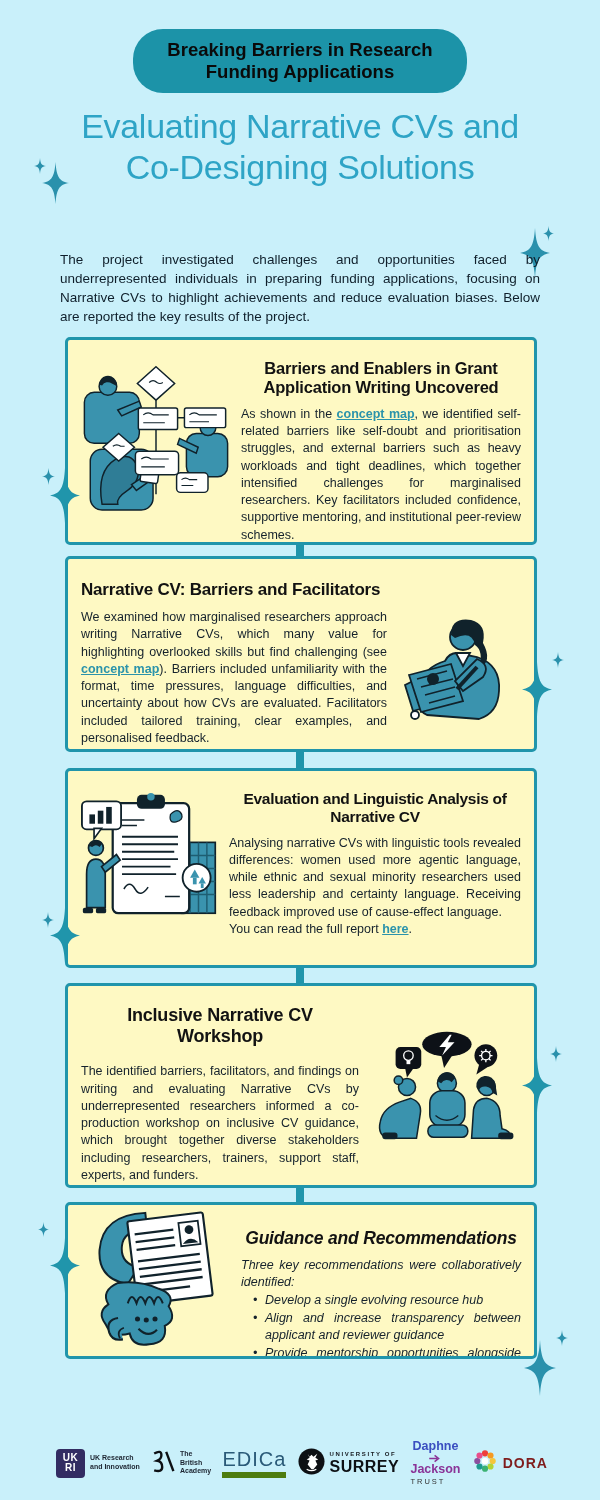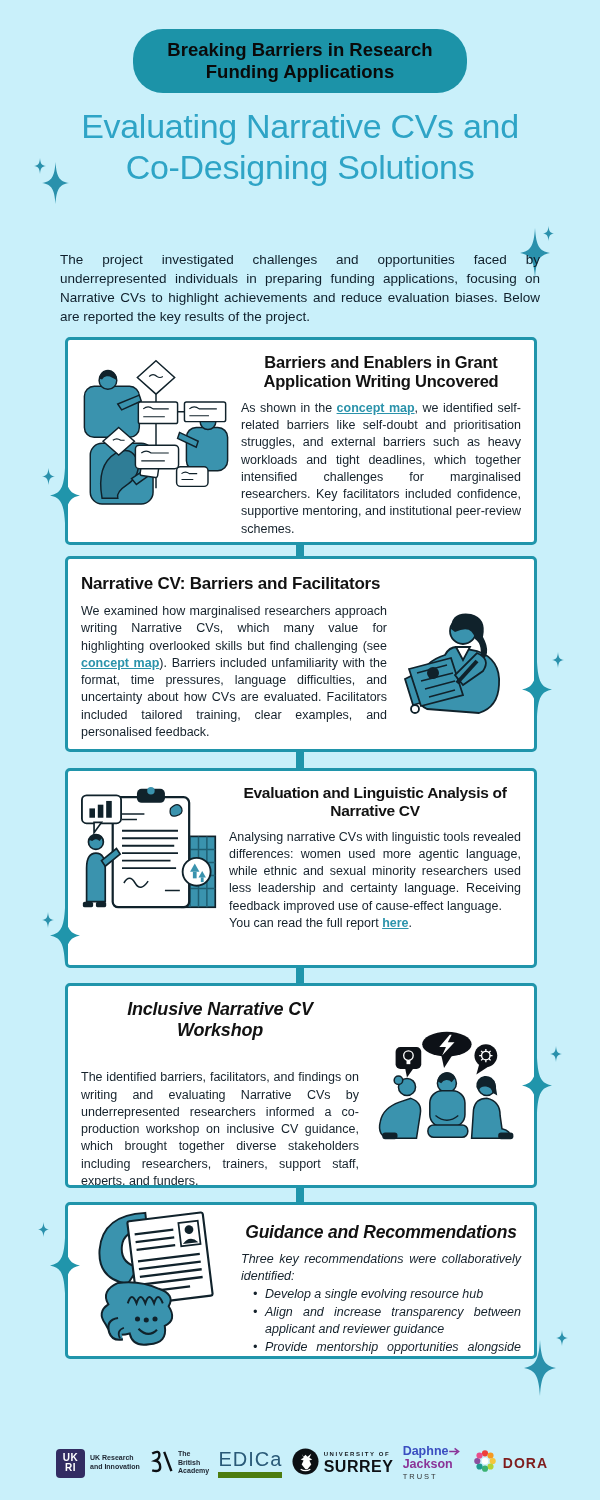"Barriers and Enablers in Grant" .card { background: #ffffff -> #fef9c3; padding: 11px 13px -> 17px 13px }
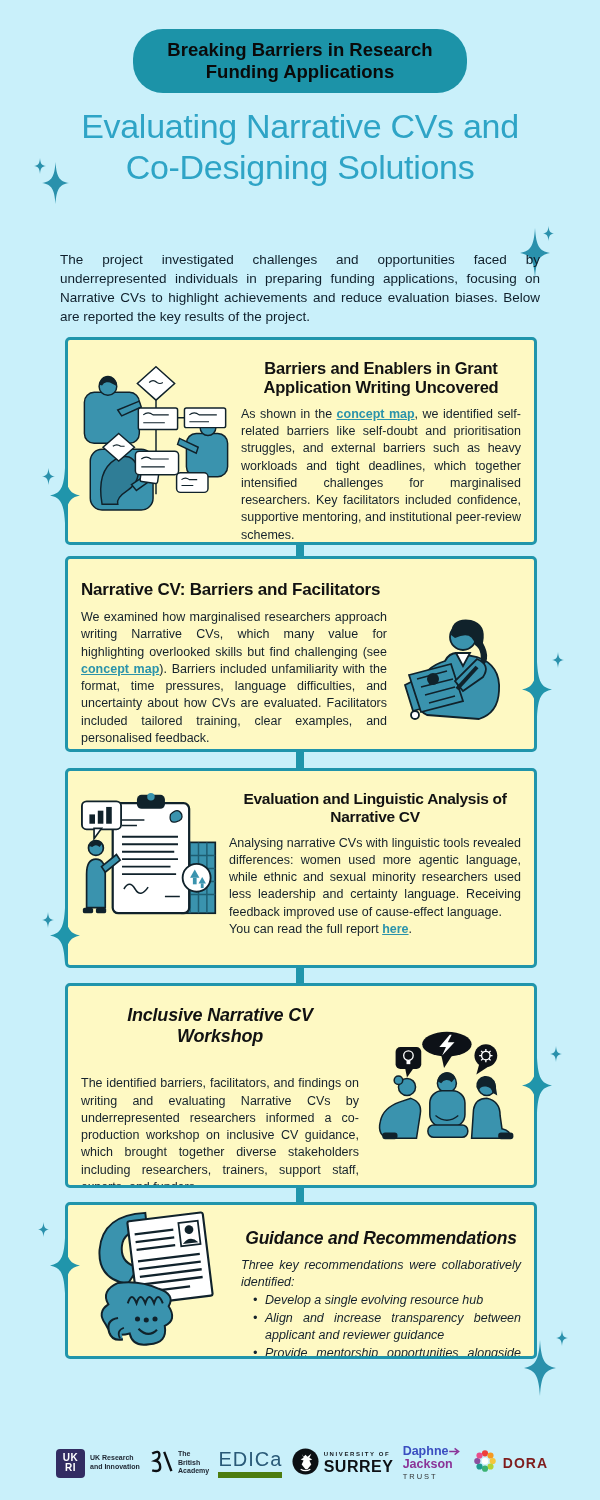"Inclusive Narrative CV Workshop" .card4 .ctitle { font-style: italic -> none; margin: 2px auto 28px -> 2px auto 16px }
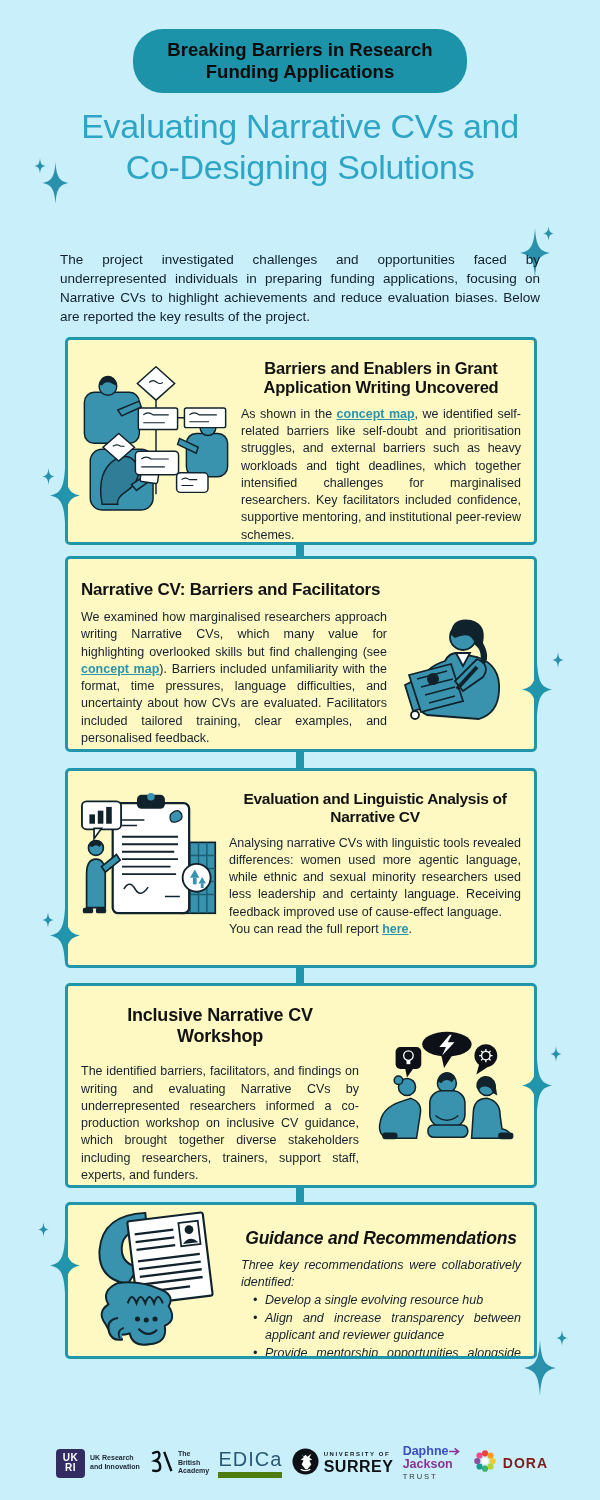"Daphne" .dj-l1 { flex-direction: none -> column }
